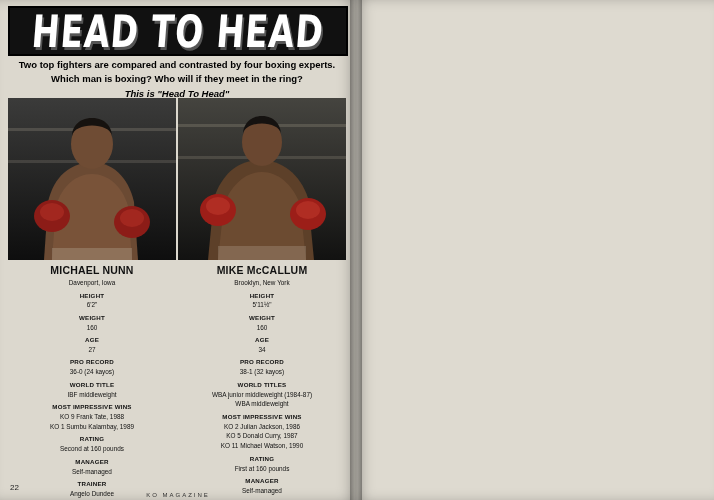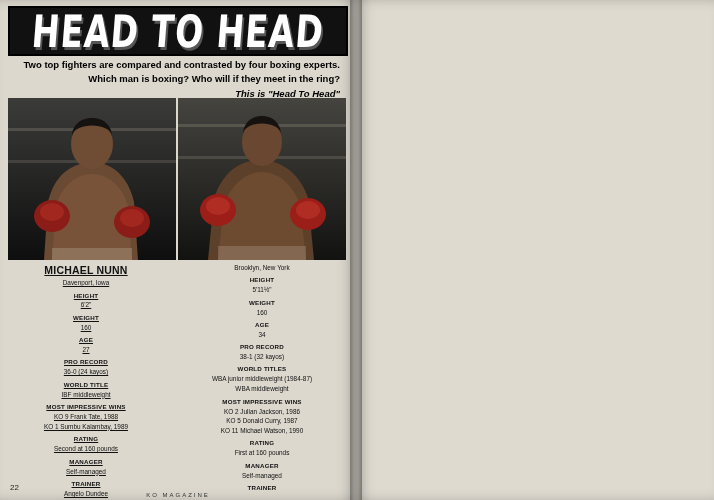"Two top fighters are compared" .deck { text-align: right -> center }
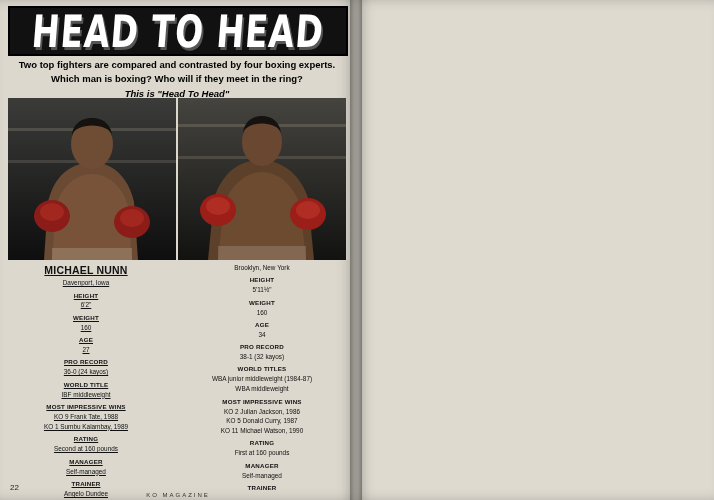"MICHAEL NUNN" .stats.left { left: 2px -> 8px; text-decoration: underline -> none }
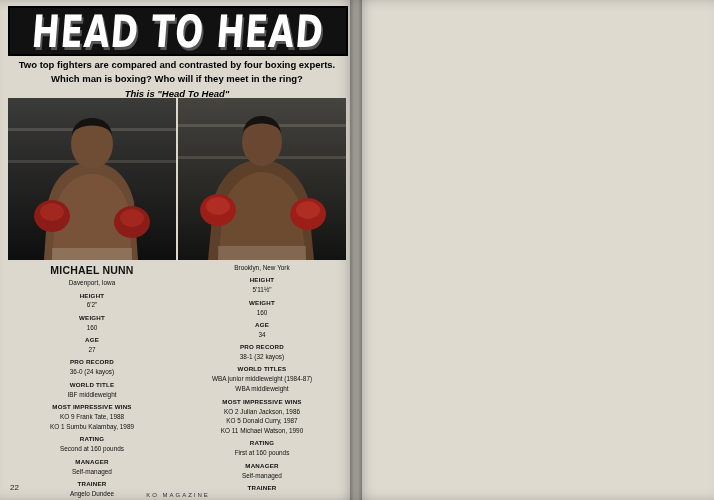"MIKE McCALLUM" div.name { html: none -> <div>MIKE McCALLUM</div> }
